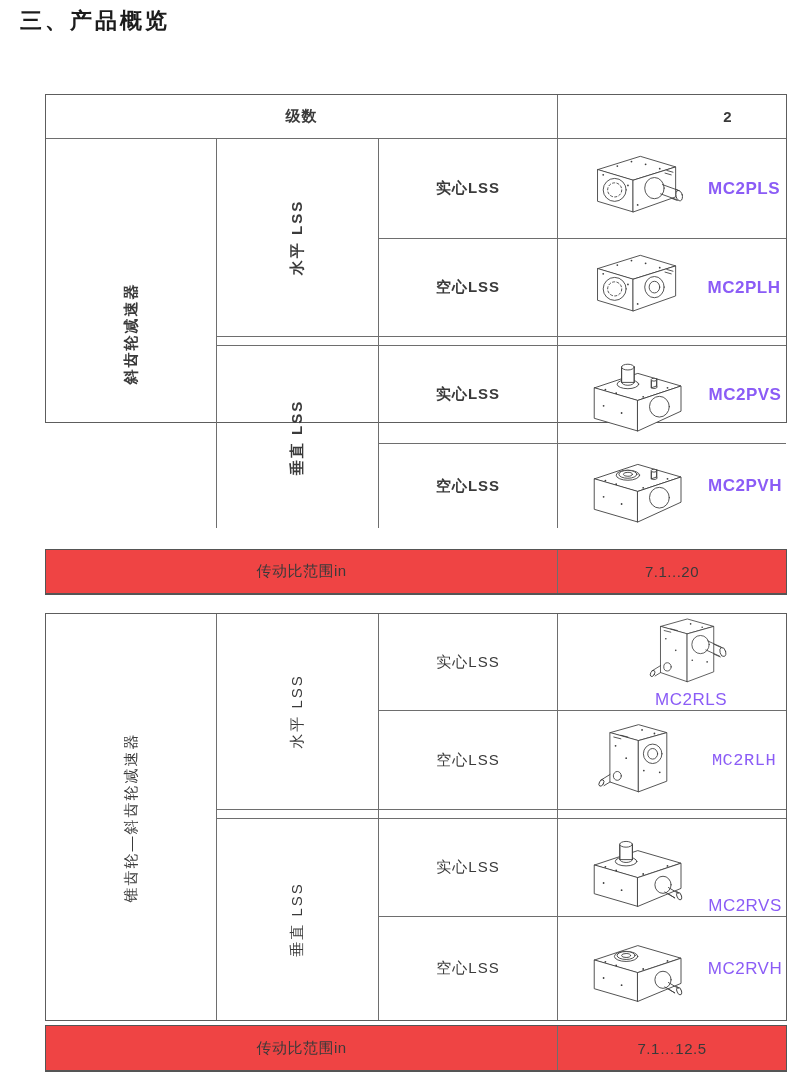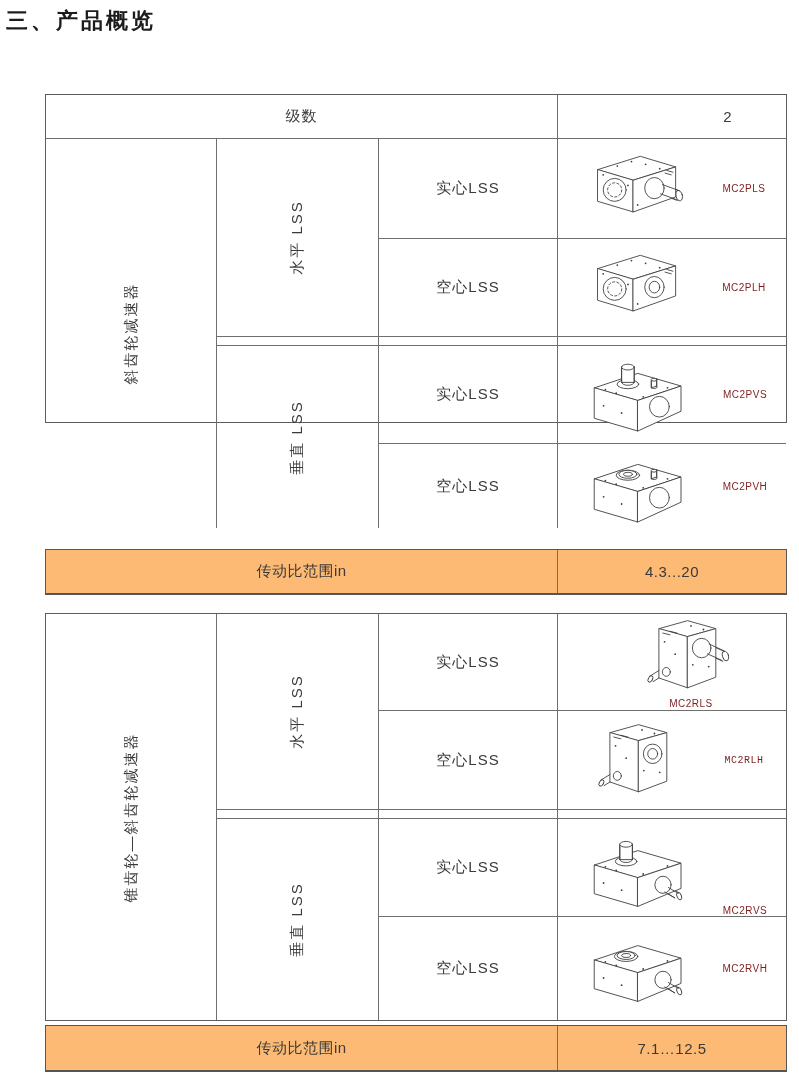"三、产品概览" .page-title { left: 6px -> 20px }
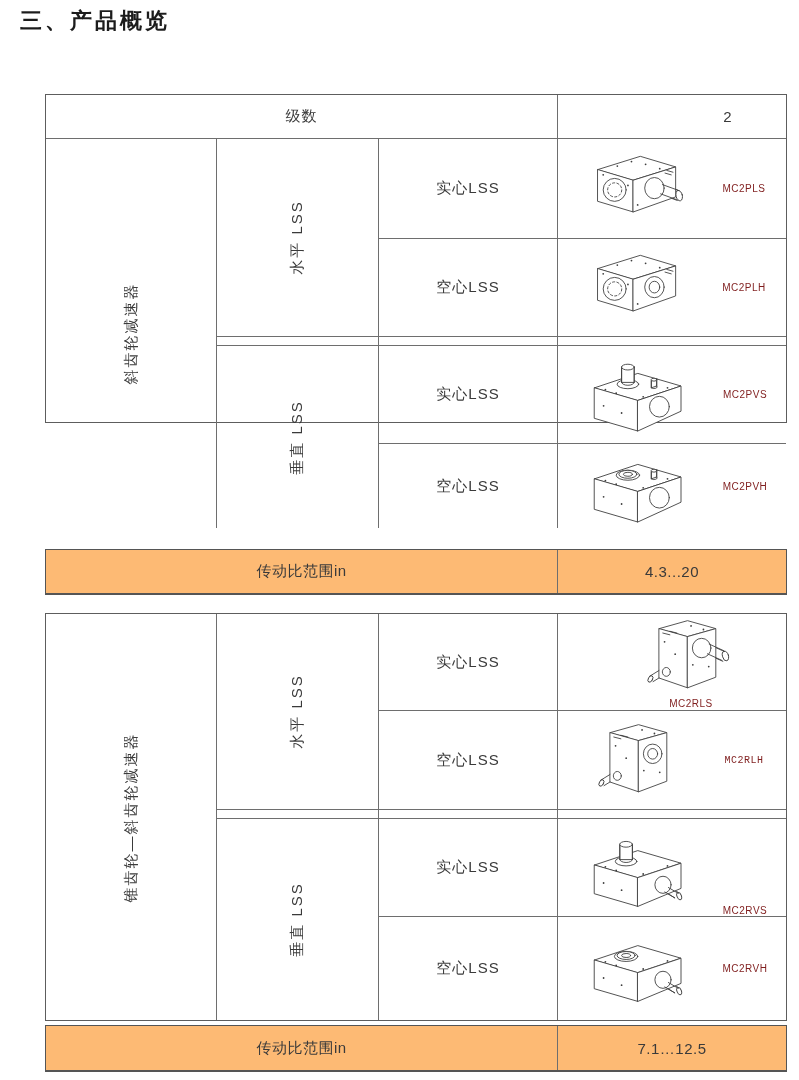"级数" #t1 { font-weight: none -> bold }
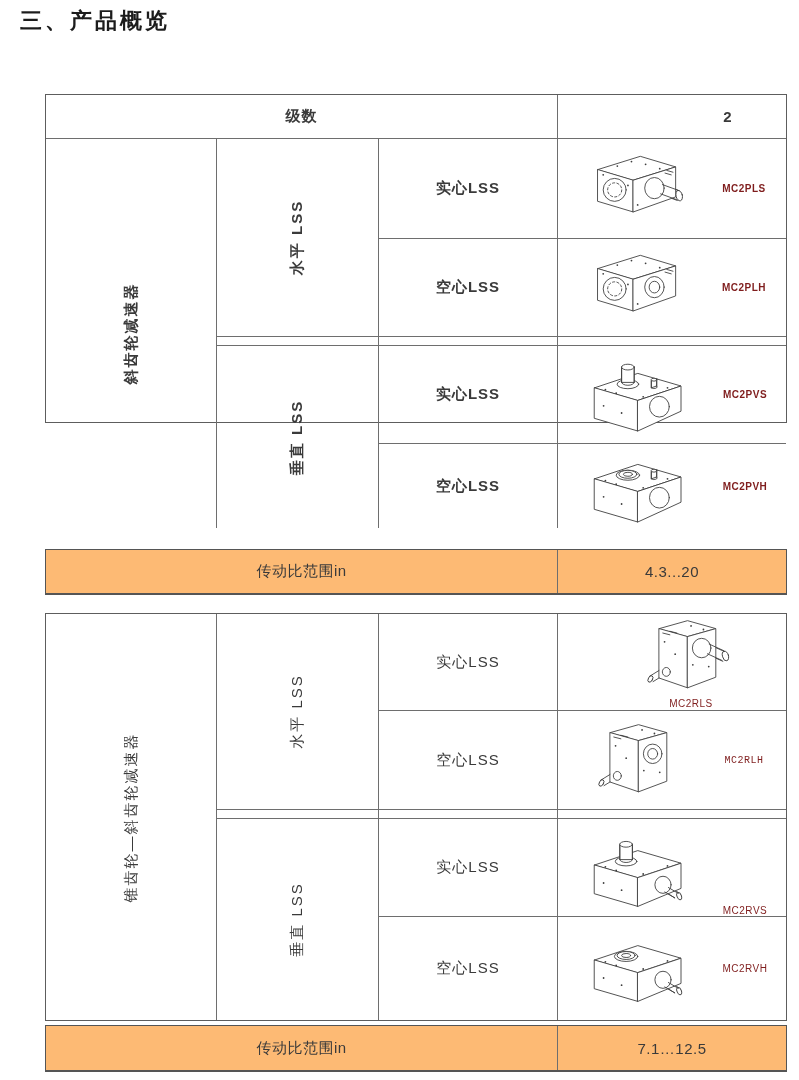"MC2PLS" .model { color: #7f1d1d -> #8b5cf6; font-size: 10px -> 17px }
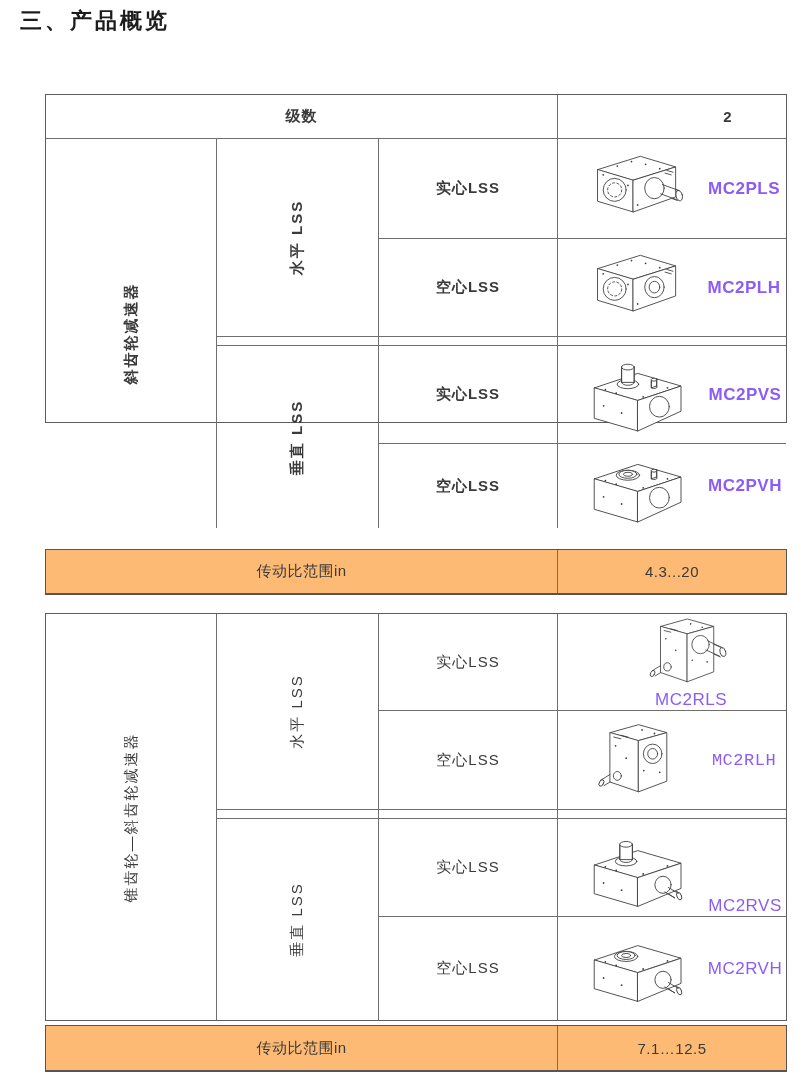"传动比范围in" .ratio { background: #fdba74 -> #ef4444 }
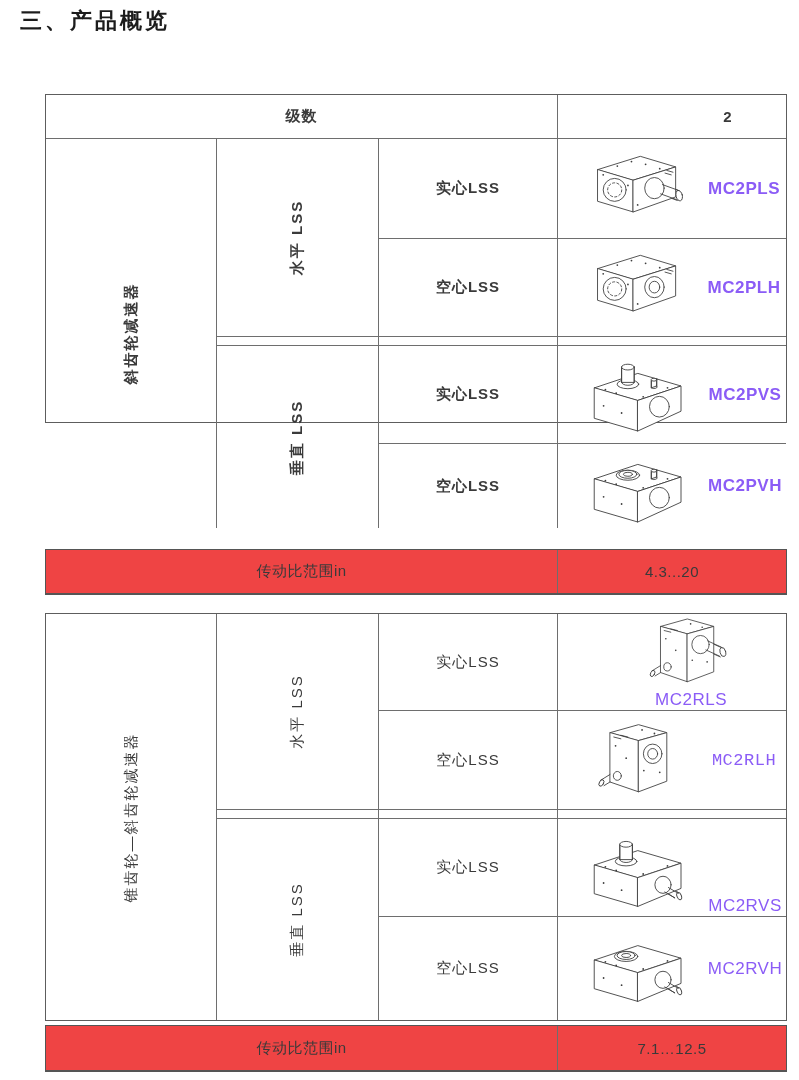"4.3...20" span { text: 4.3...20 -> 7.1...20 }
